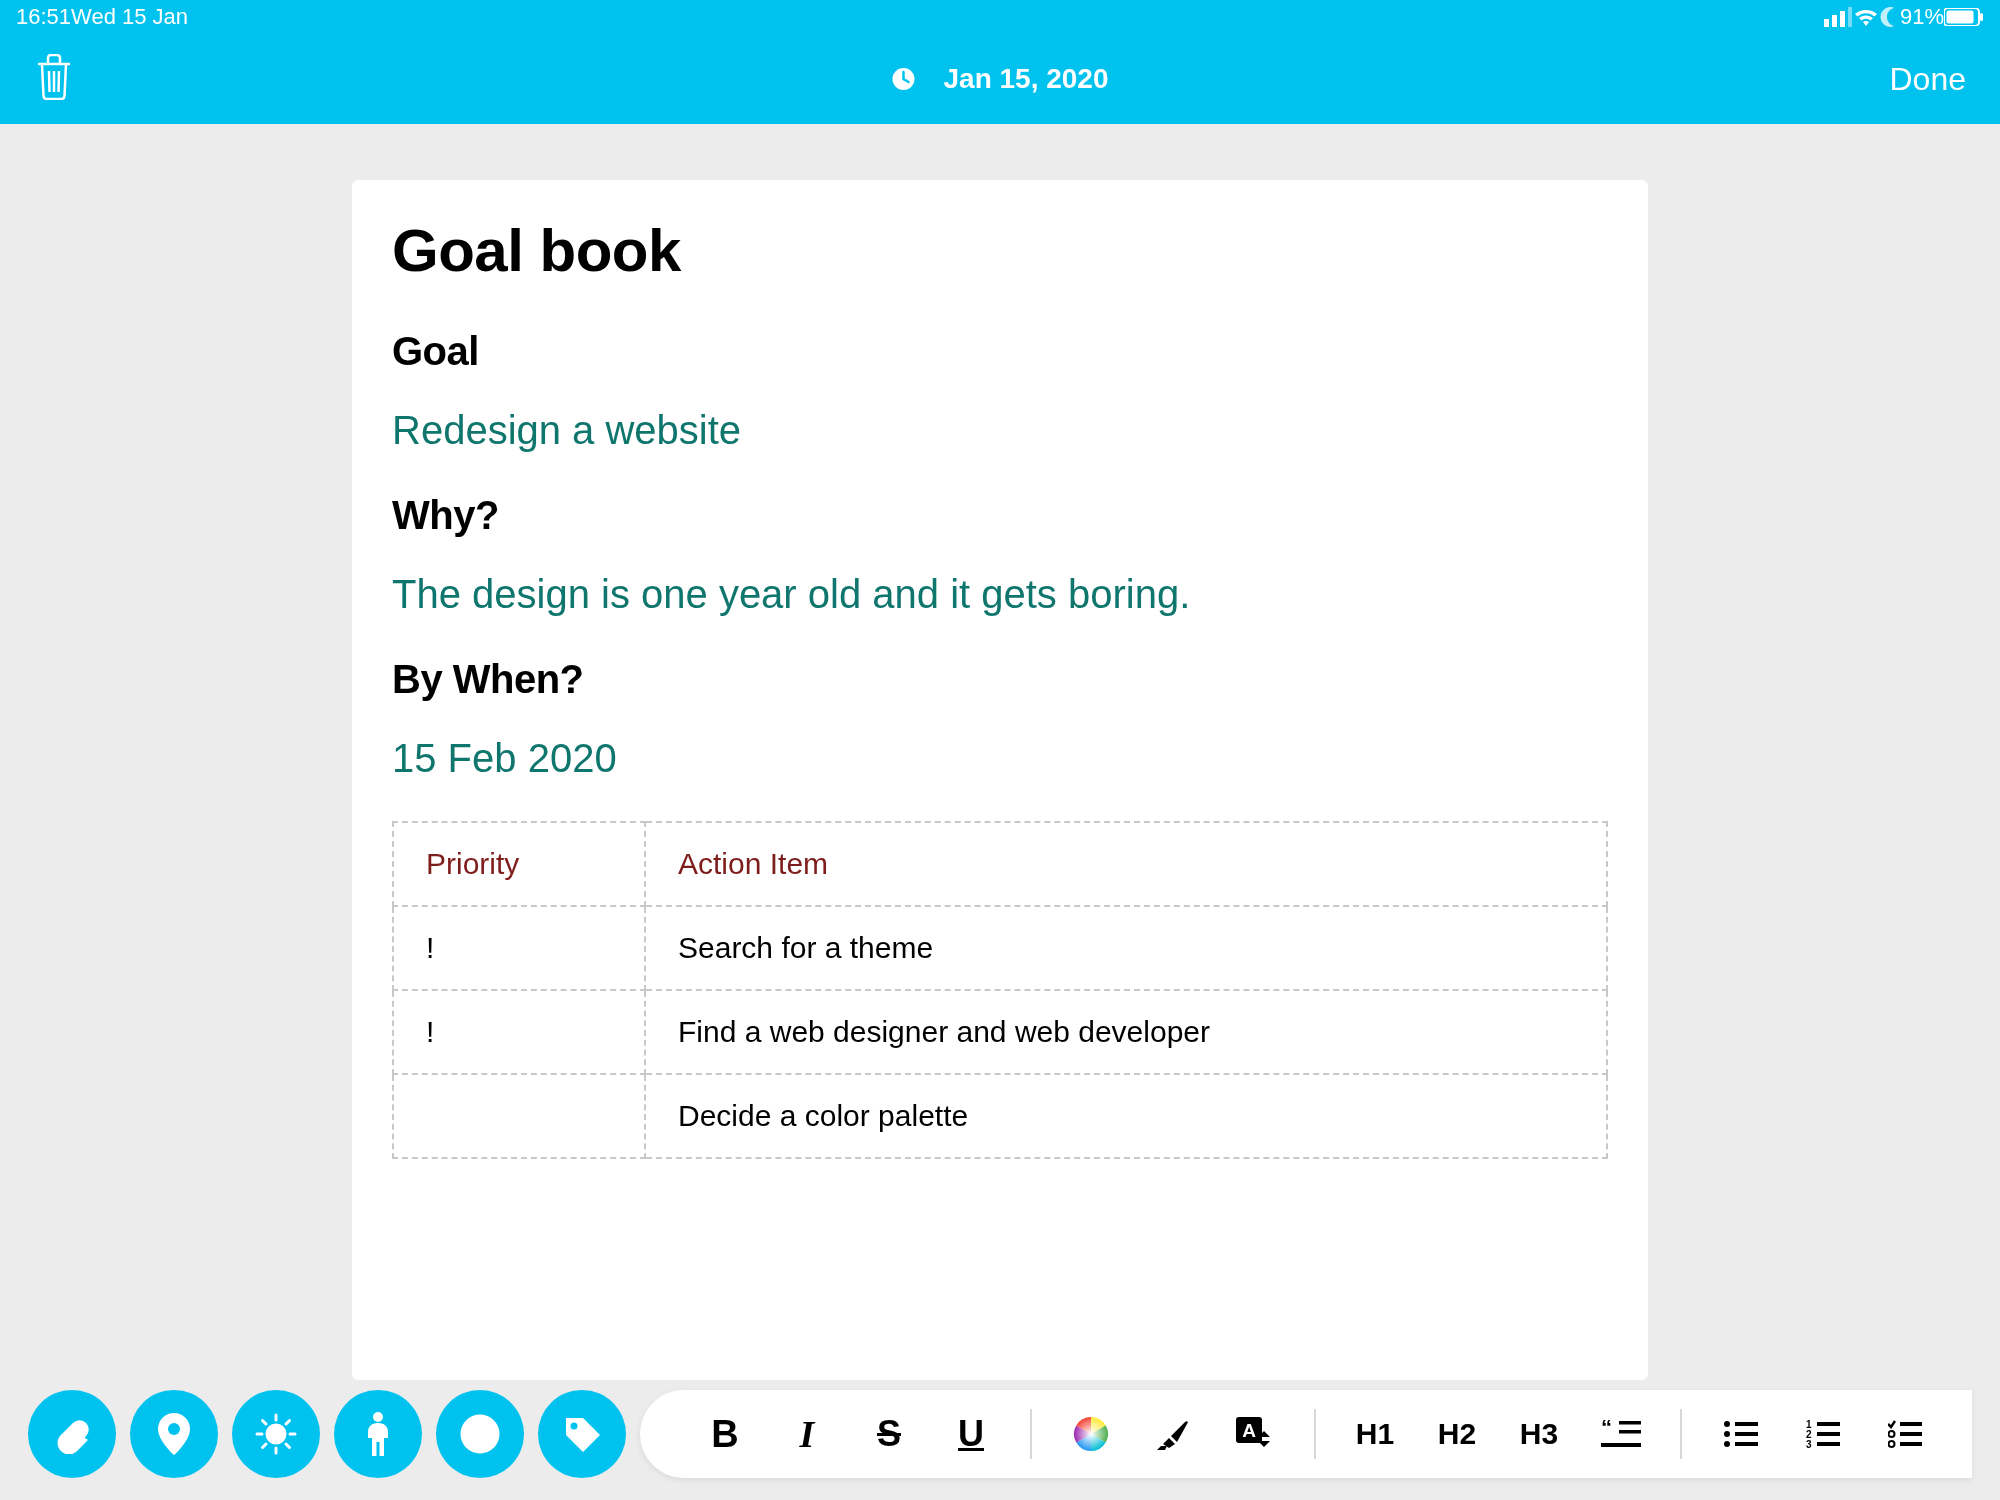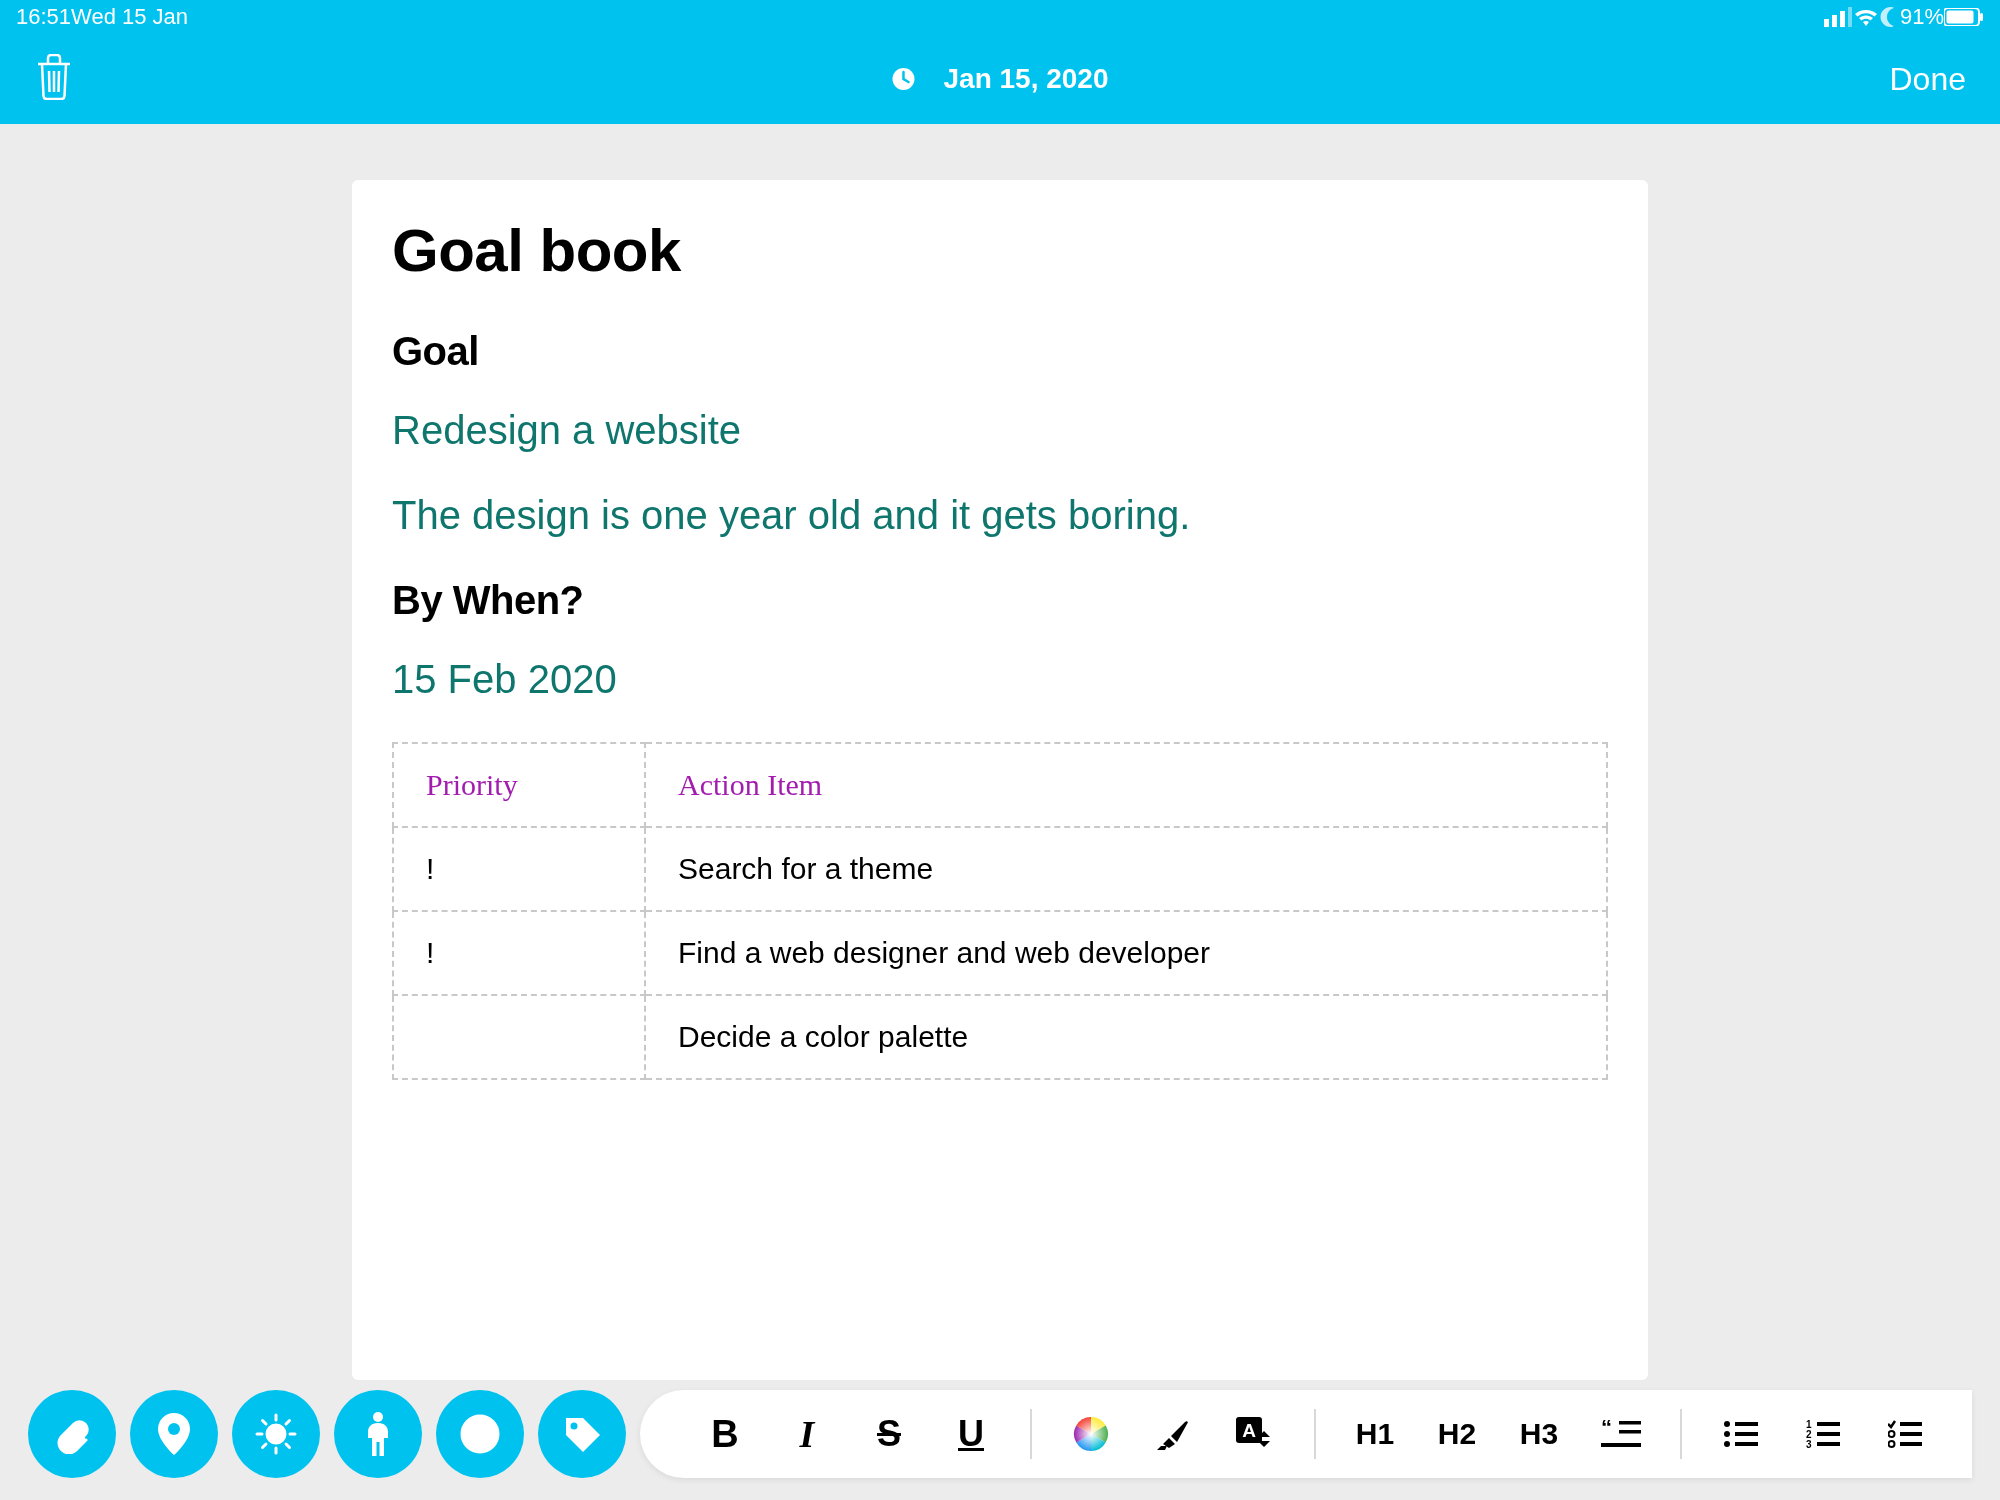"Why?" h2.title-h2 { html: none -> <h2>Why?</h2> }
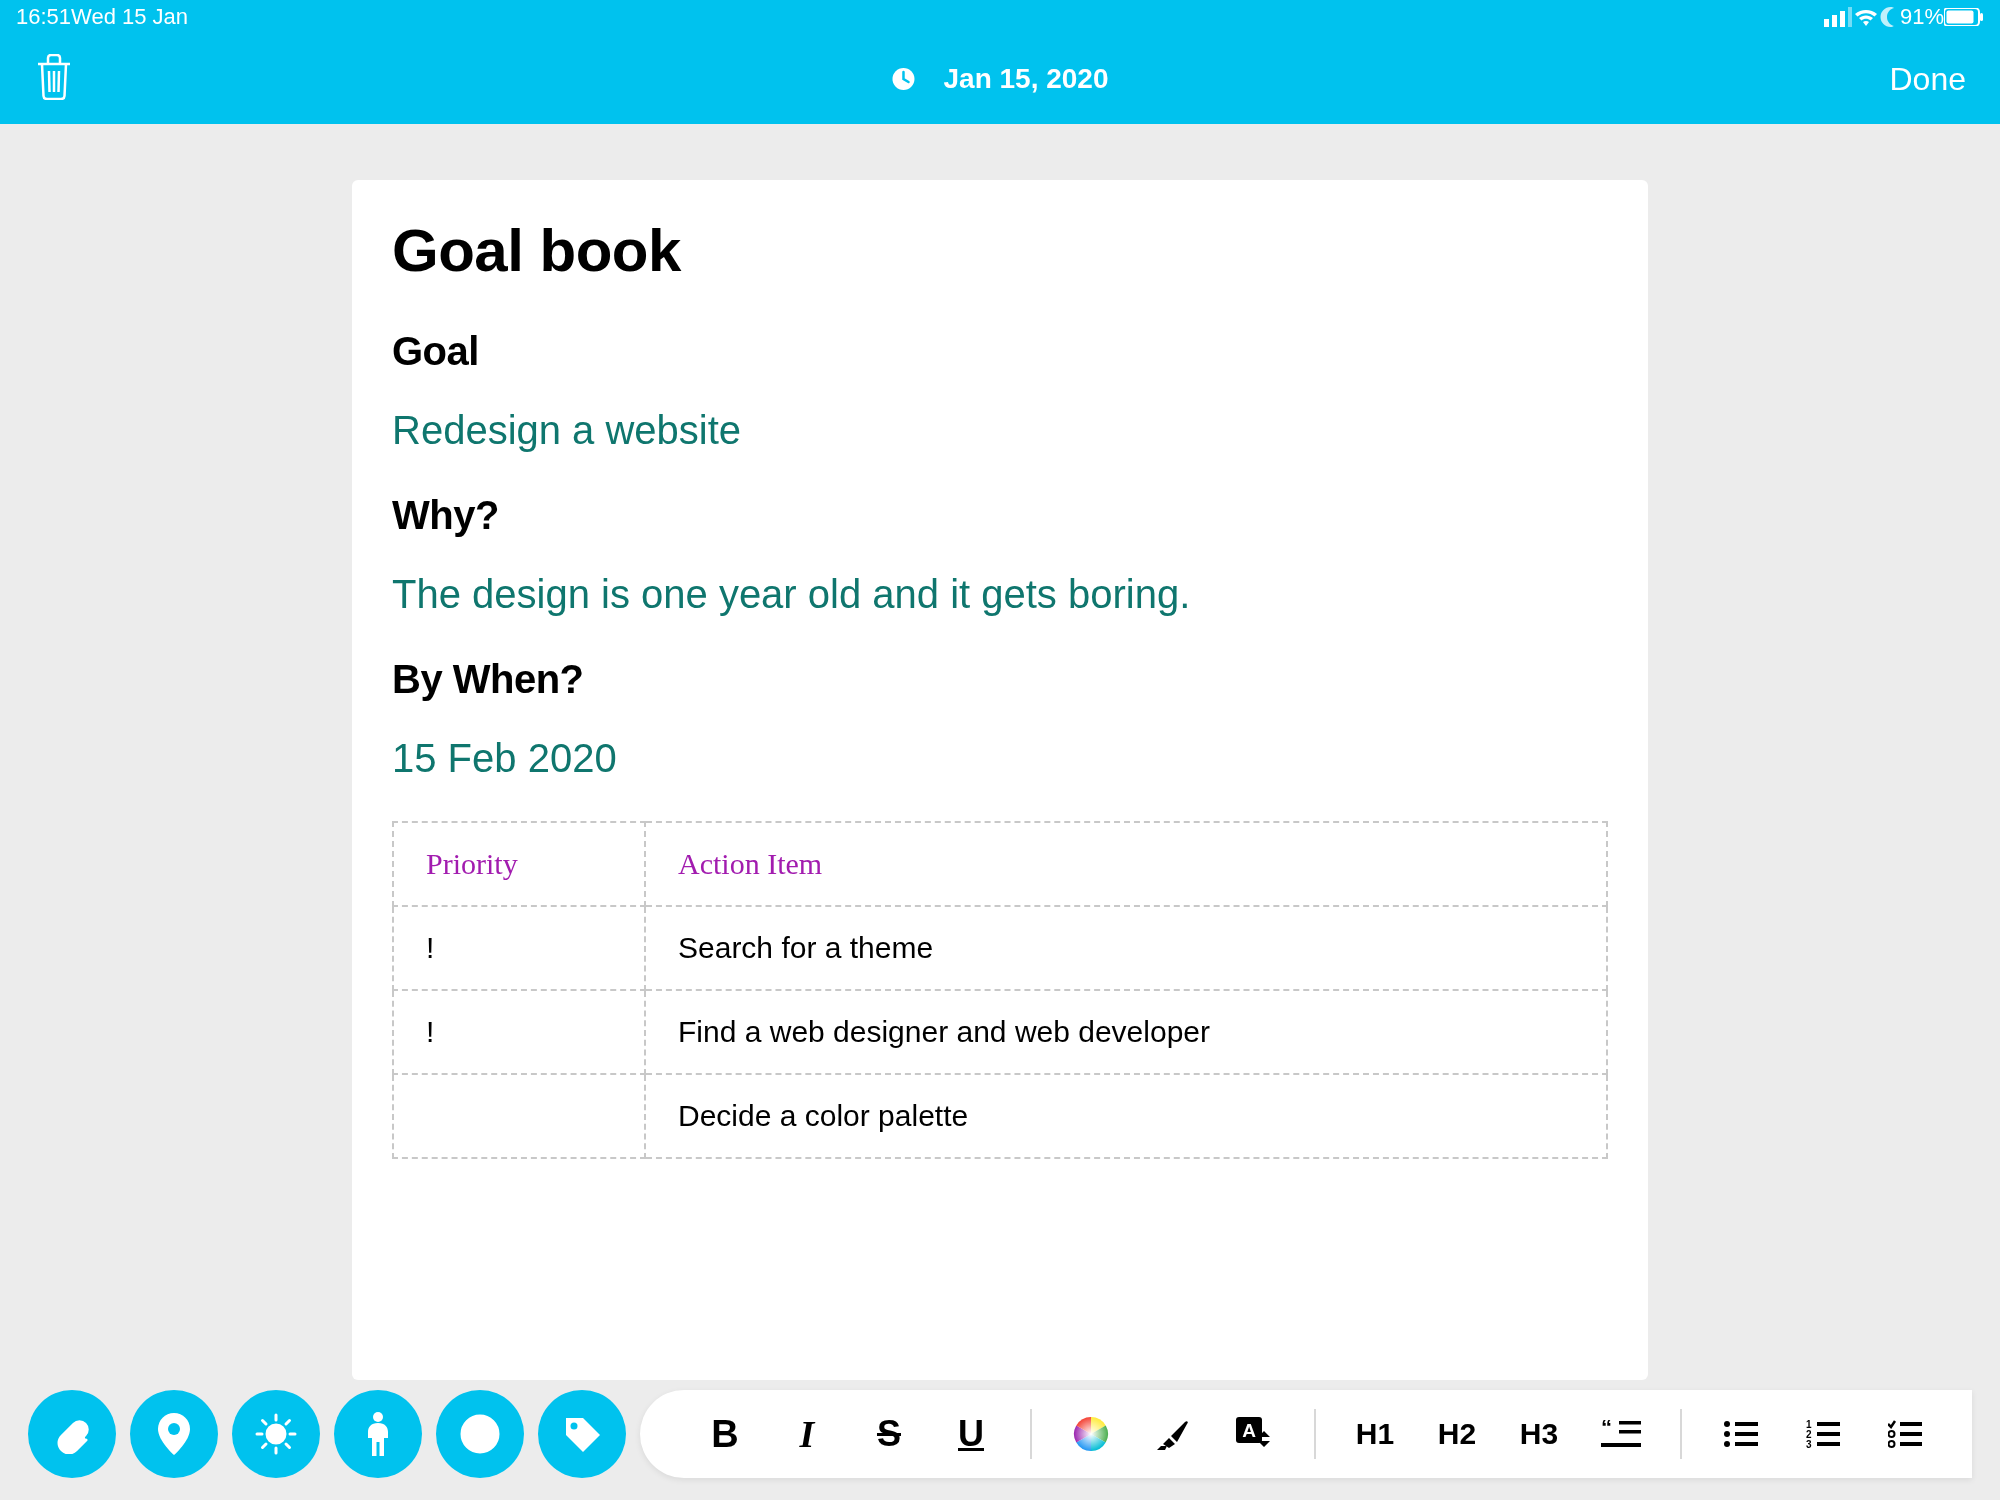"Priority" .table .header-cell { color: #a21caf -> #7f1d1d; font-family: Liberation Serif, serif -> none }
